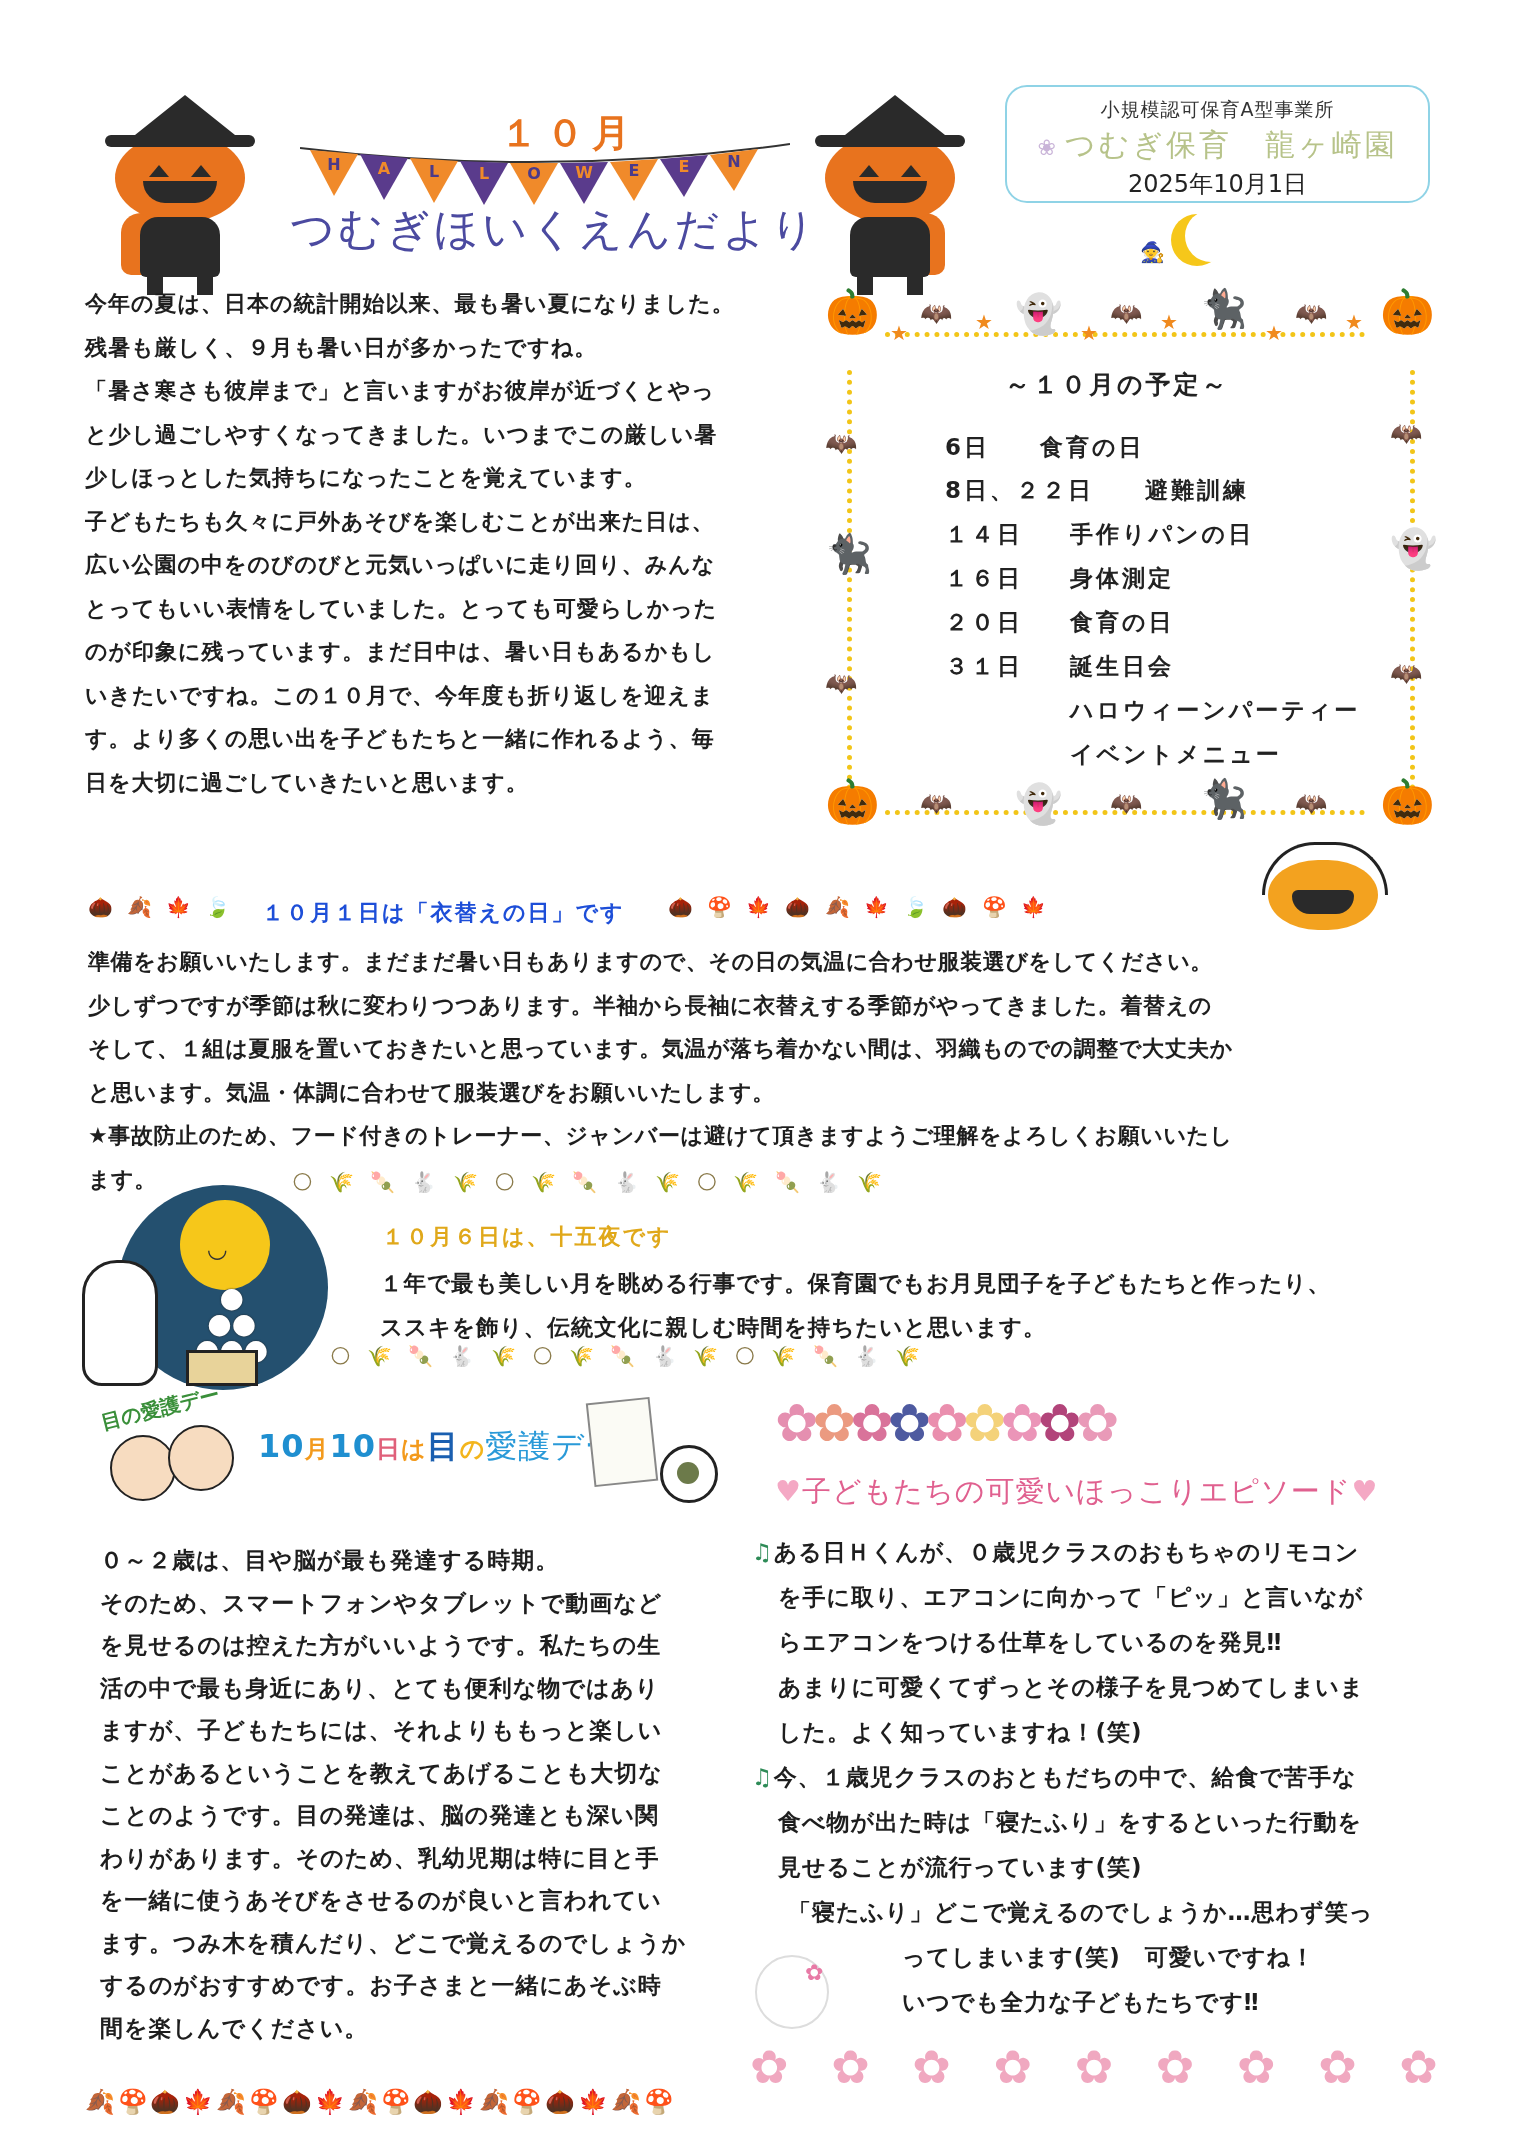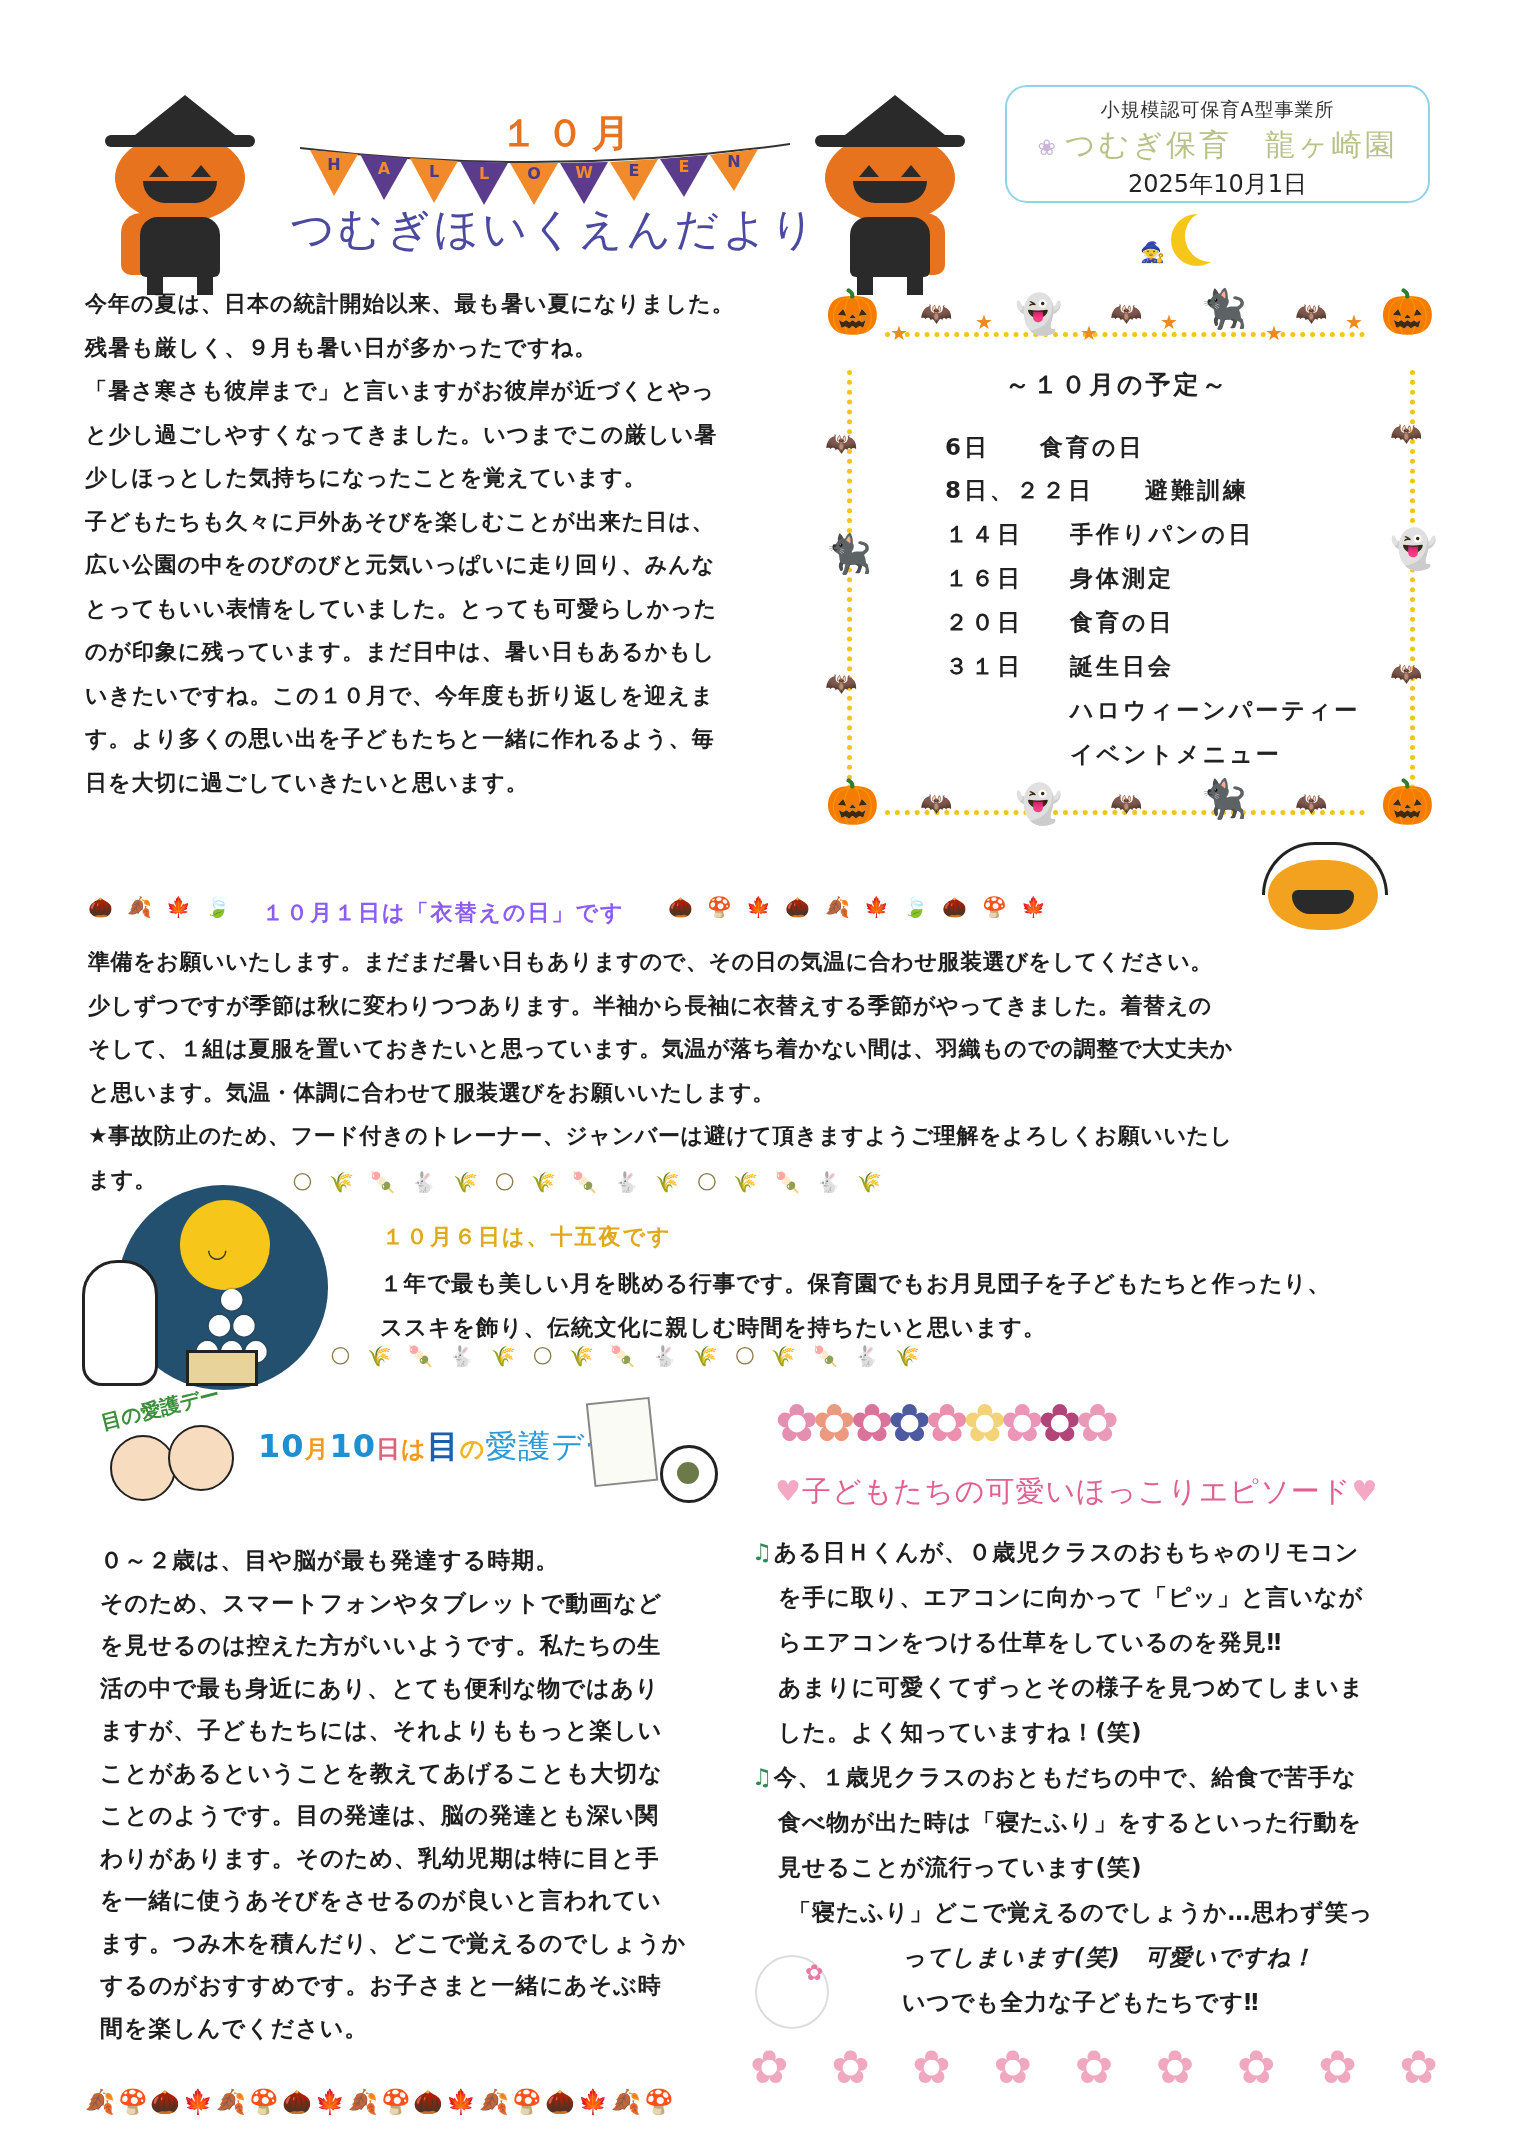"１０月１日は「衣替えの日」です" div.abs { color: #8b5cf6 -> #1d4ed8 }
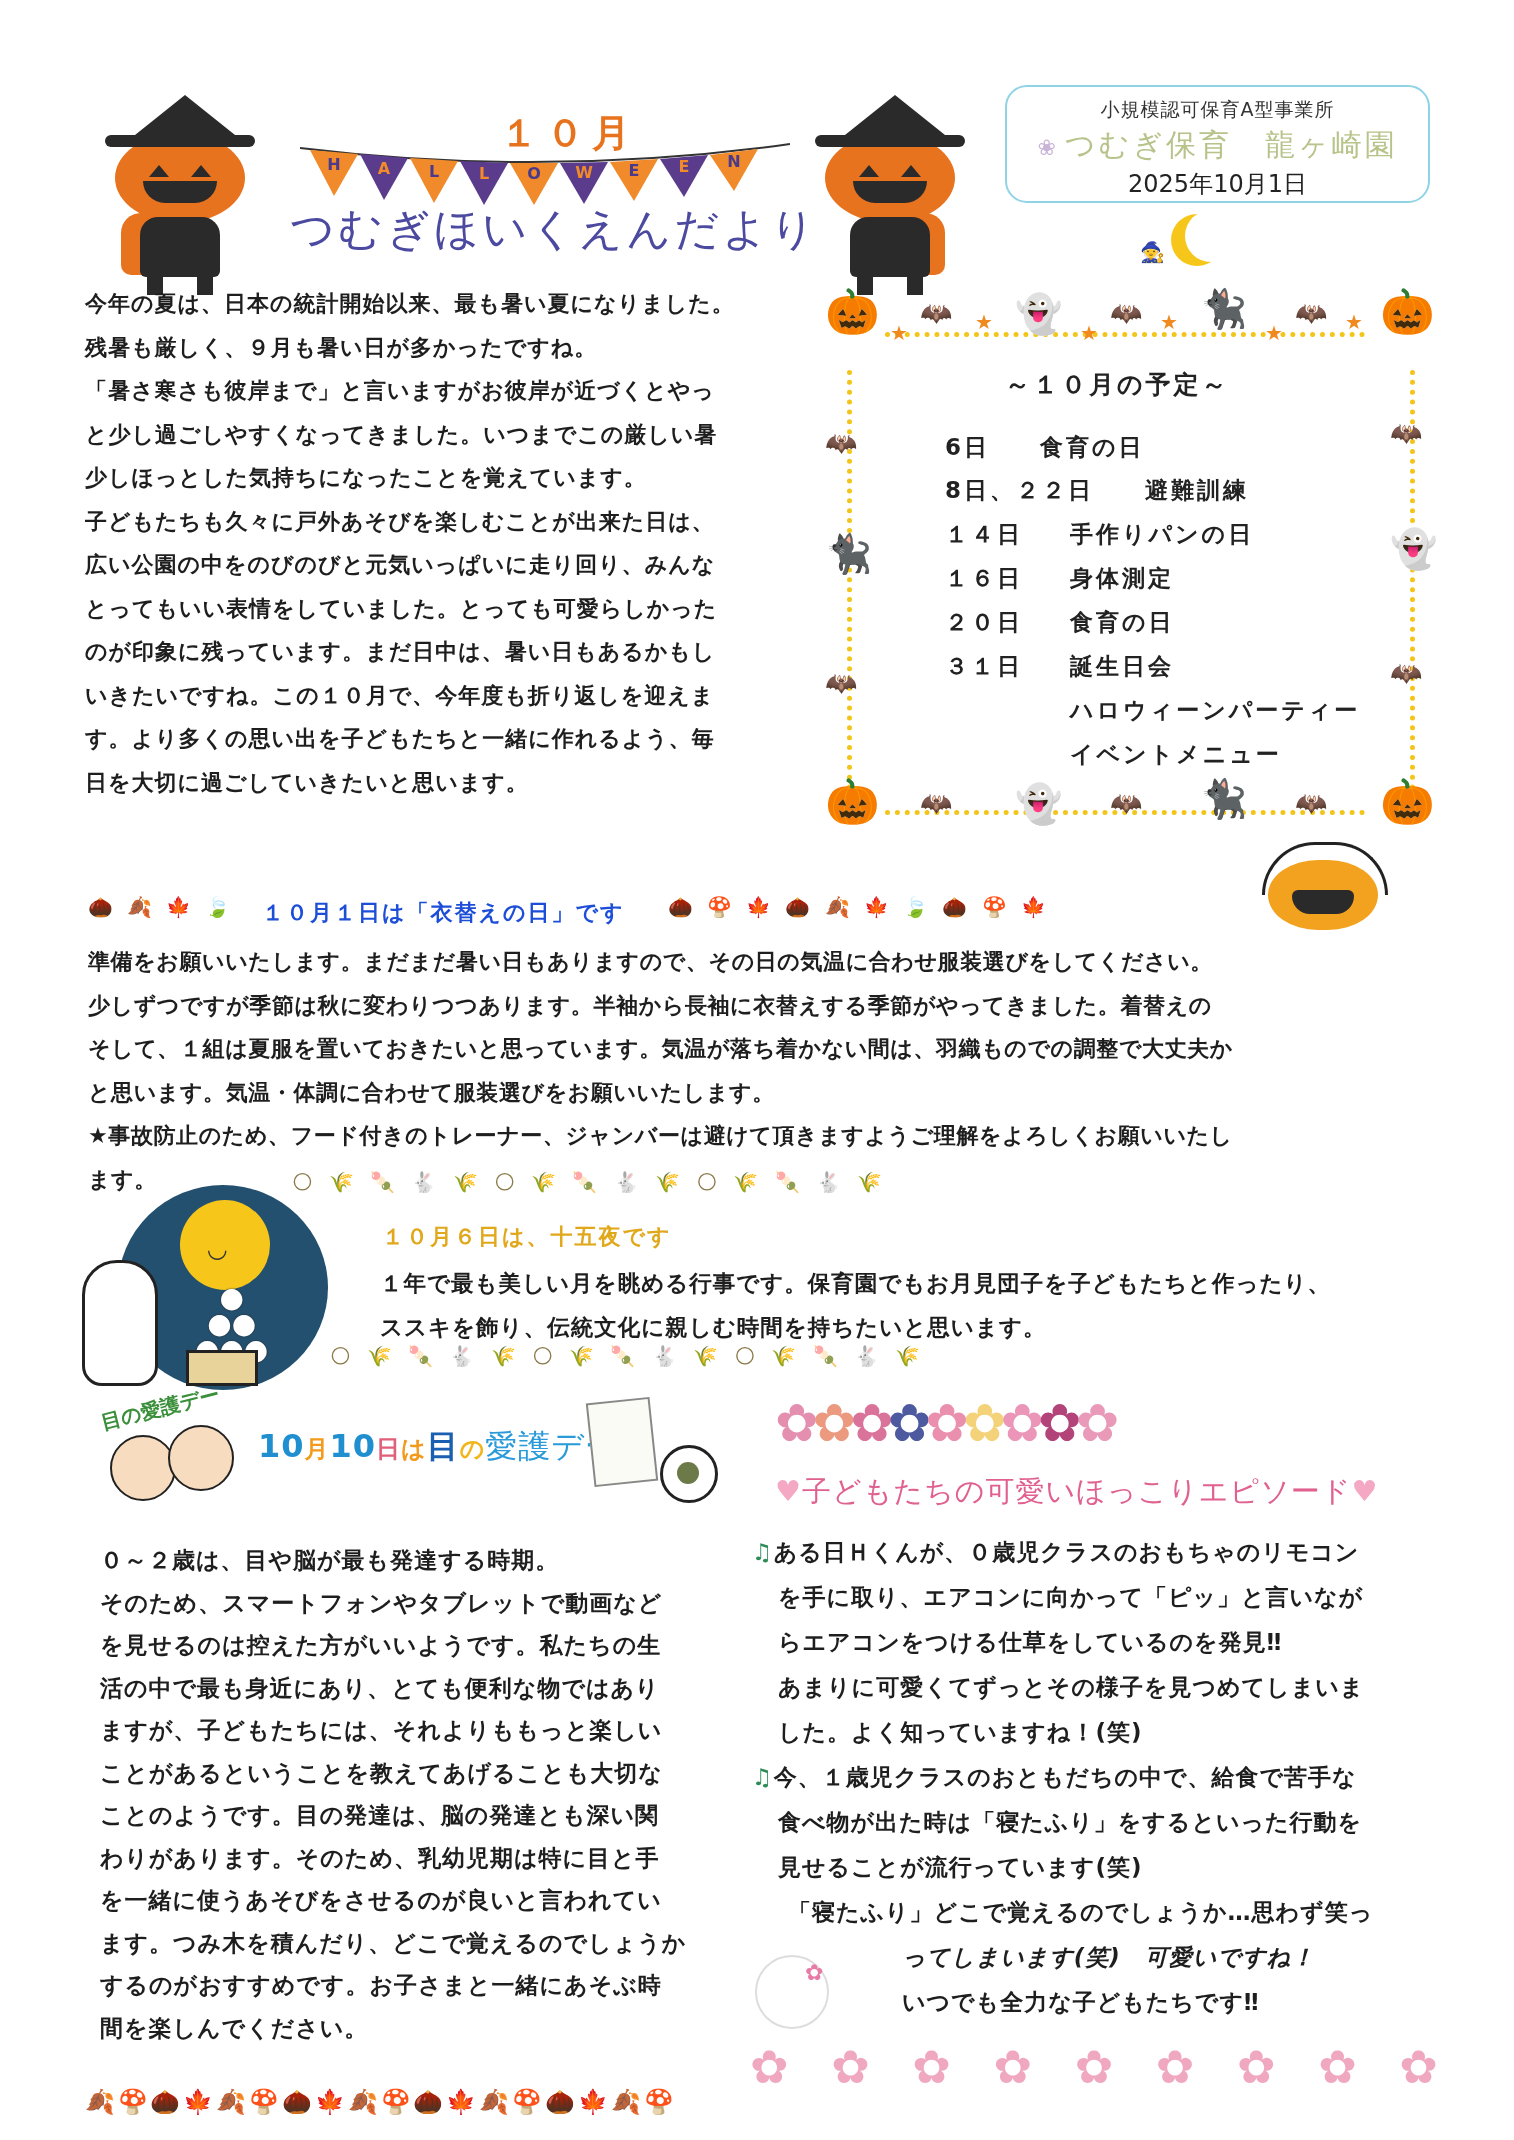"ってしまいます(笑) 可愛いですね！" div { font-style: italic -> none }
